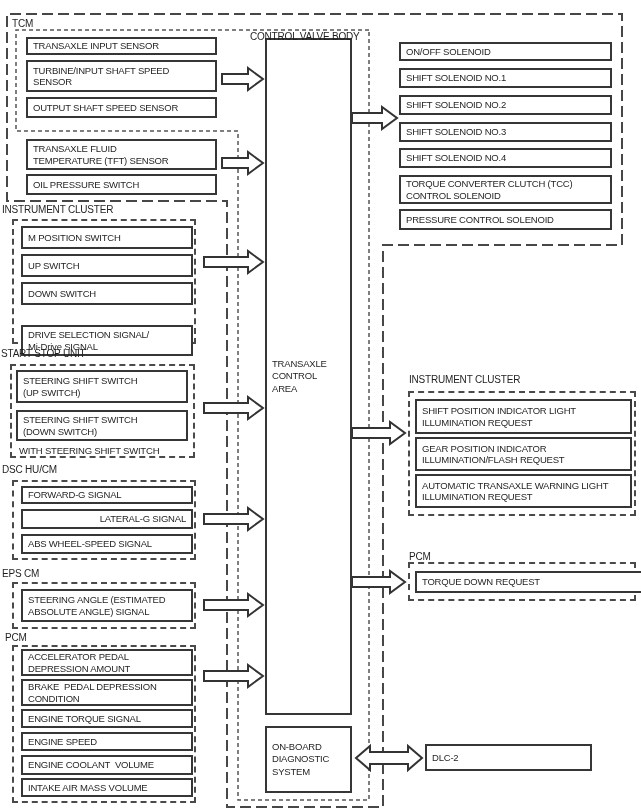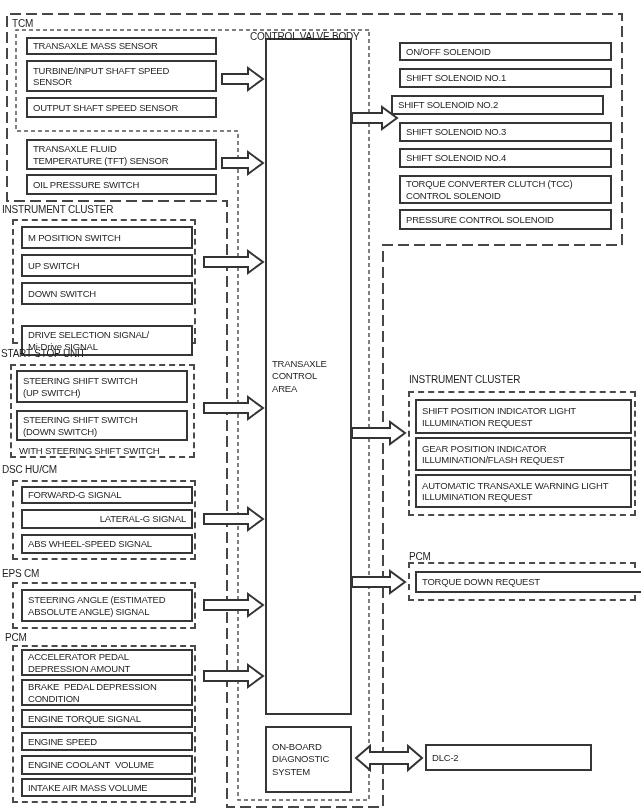"TRANSAXLE MASS SENSOR" span { text: MASS -> INPUT }
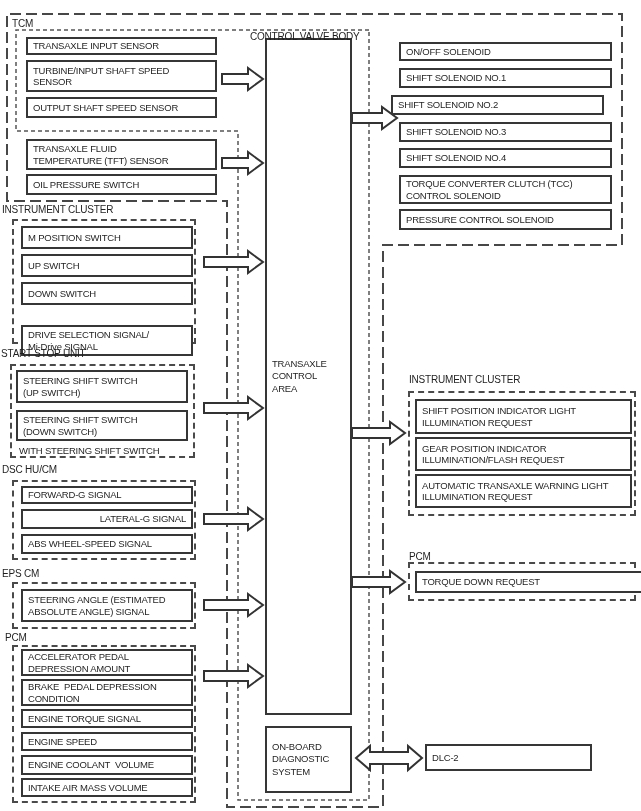"SHIFT SOLENOID NO.2" div.box { left: 391px -> 399px }
